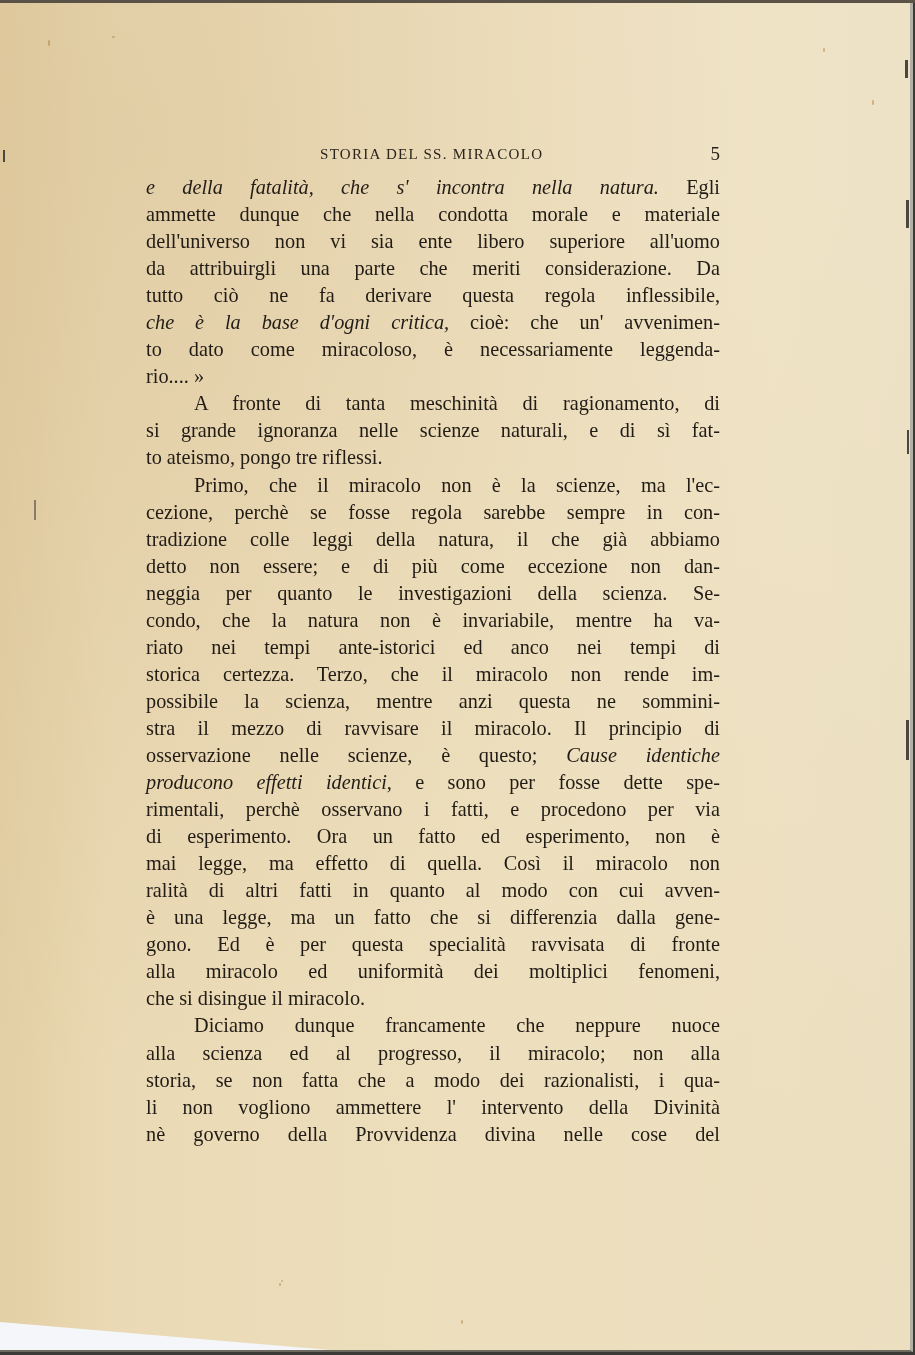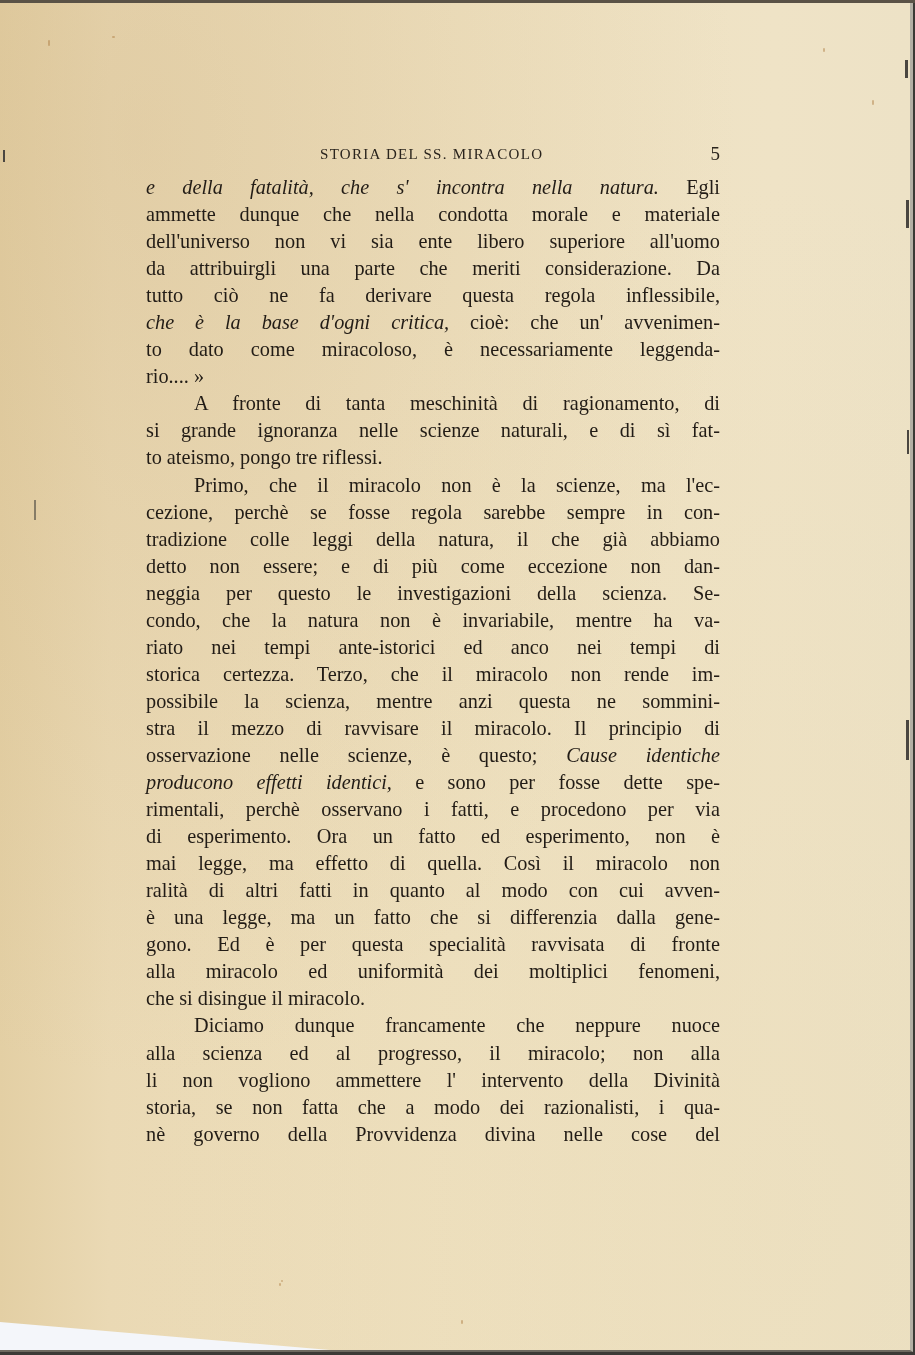"neggia per questo le investigazioni" span { text: questo -> quanto }
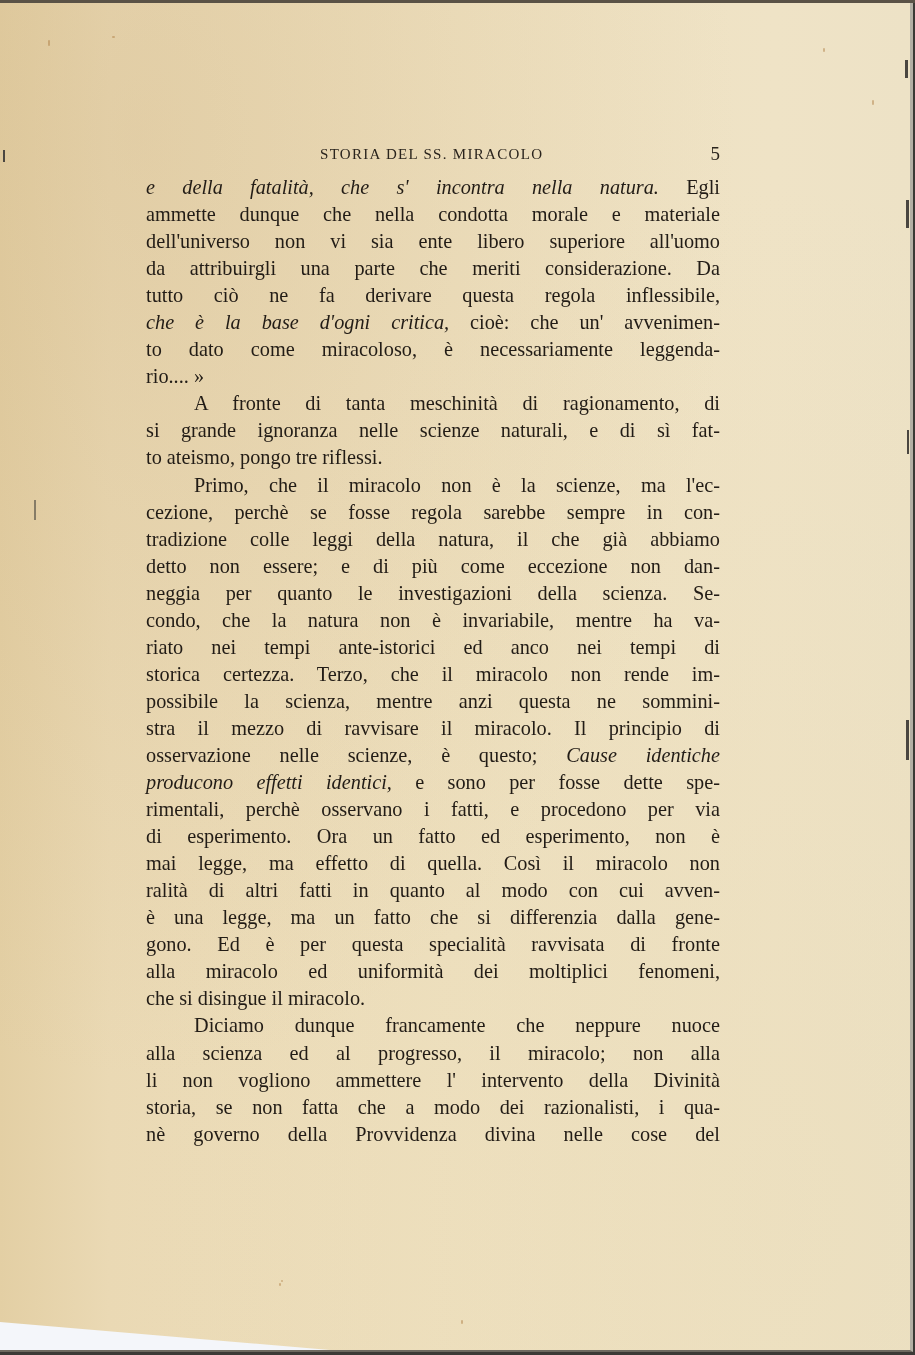"li non vogliono ammettere l'" span.line { order: before "storia, se non fatta che" -> after "storia, se non fatta che" }
